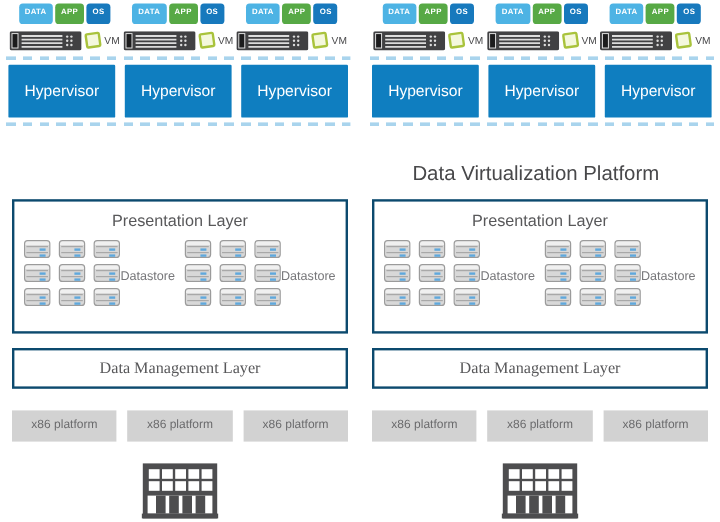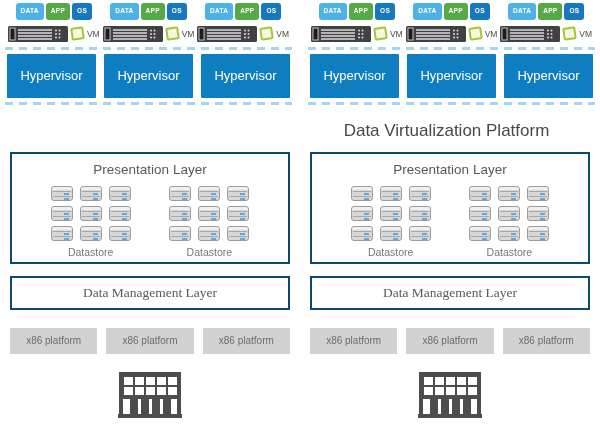"Data Virtualization Platform" .title-row { margin-top: 16px -> 30px }
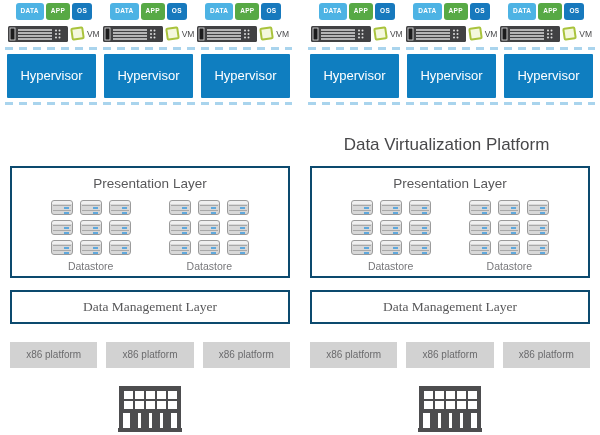"Datastore" .ds-group { flex-direction: column -> row }
